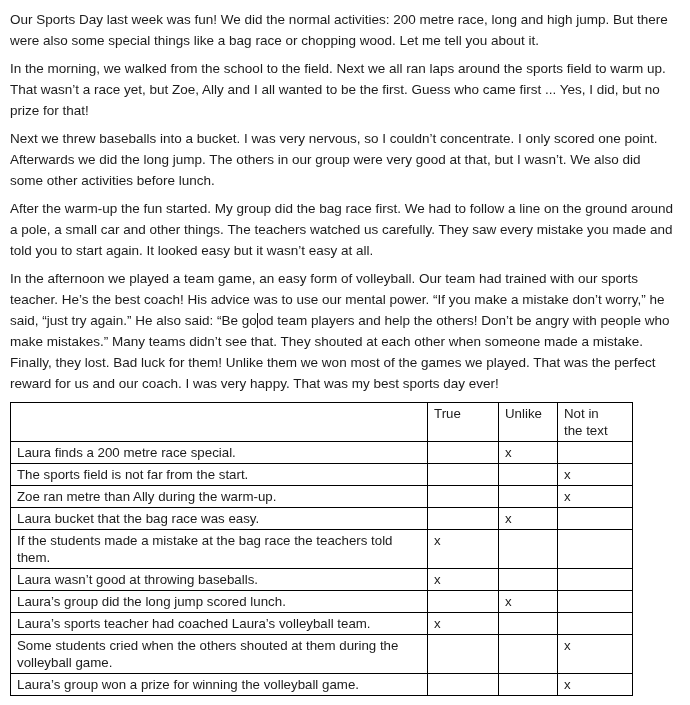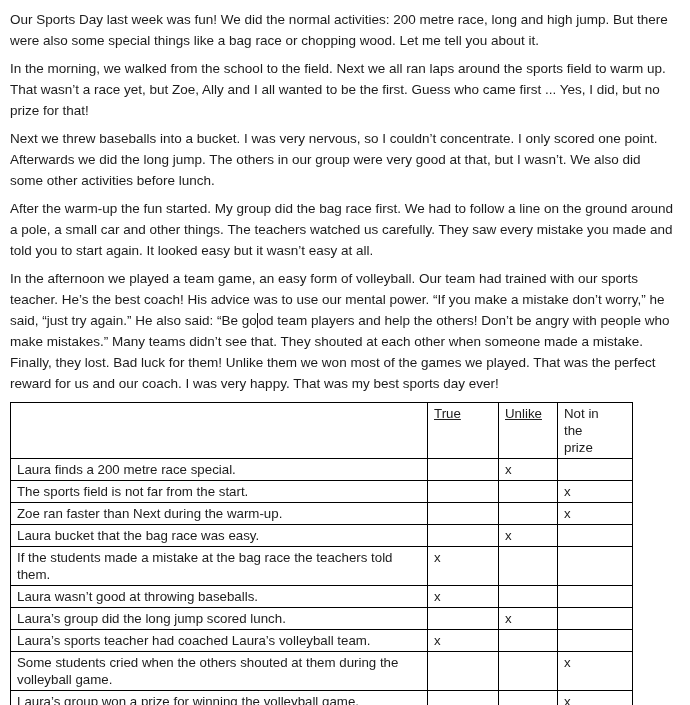"True" td.header-cell { text-decoration: underline -> none }
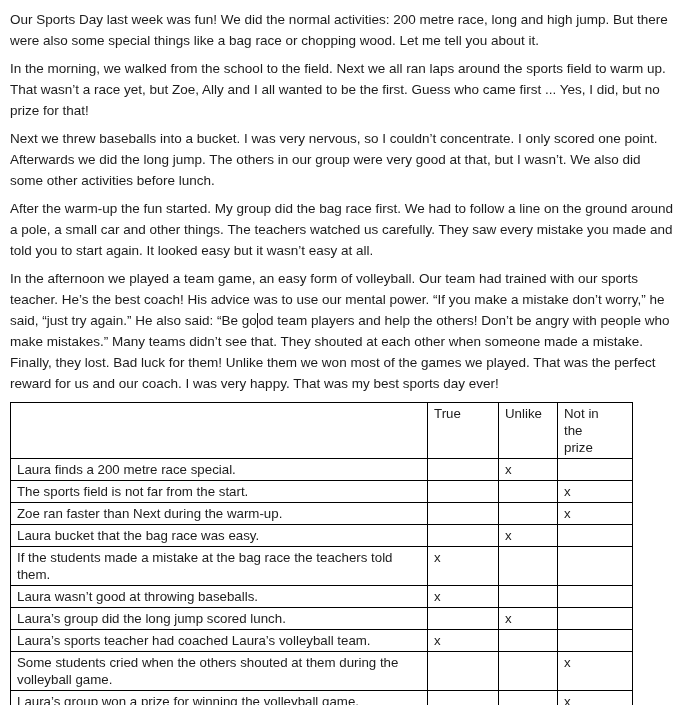"Not in the prize" span.wrap-narrow { text: prize -> text }
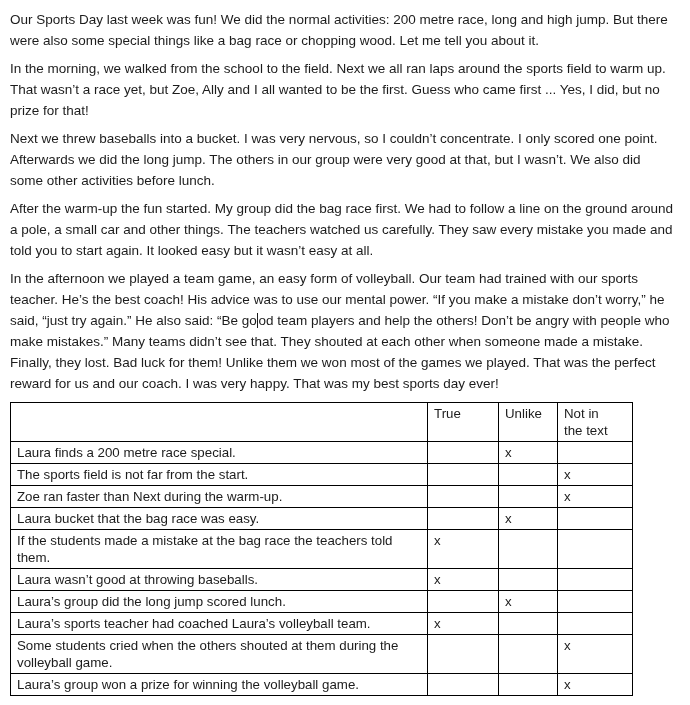"Zoe ran faster than Next" span { text: faster than Next -> metre than Ally }
